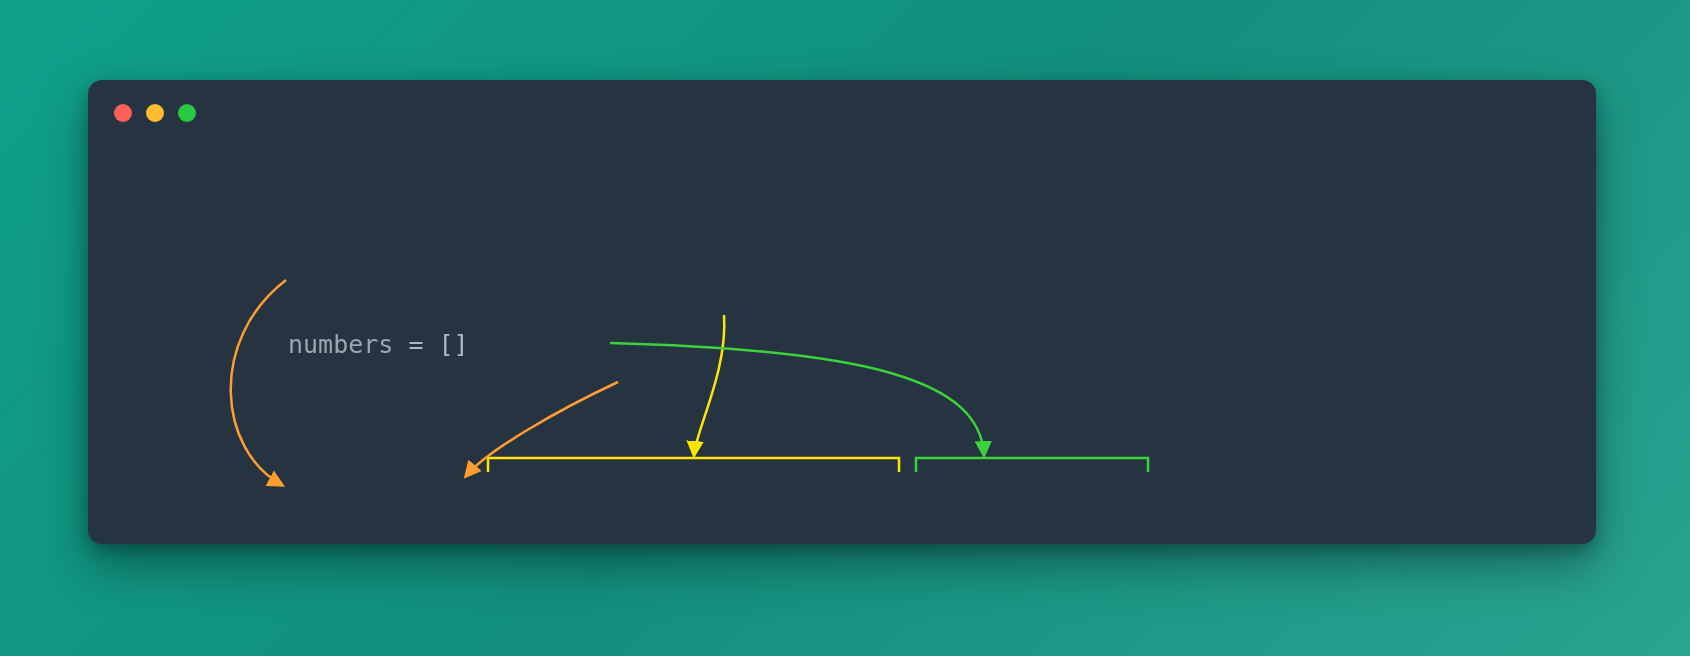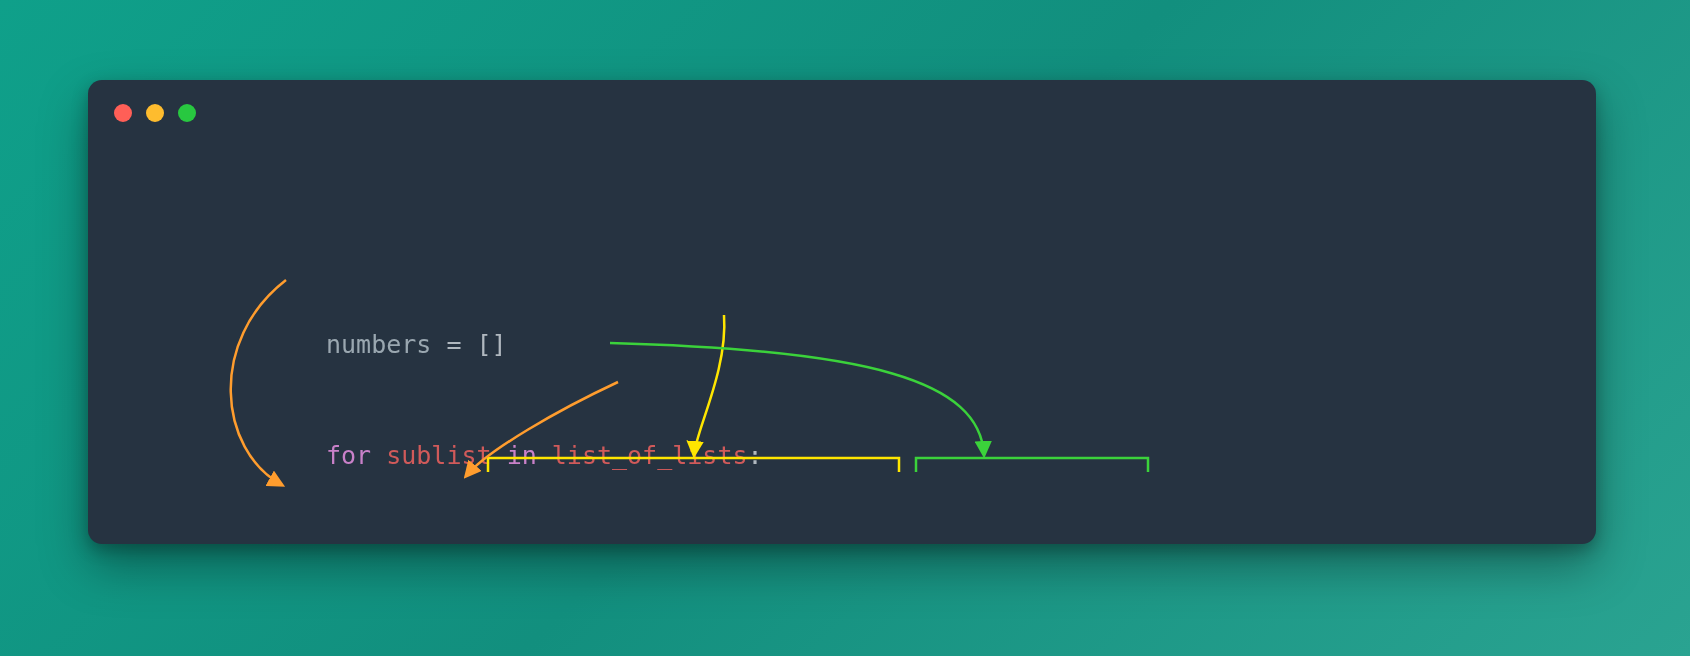"numbers = []" .line { margin-left: 38px -> none }
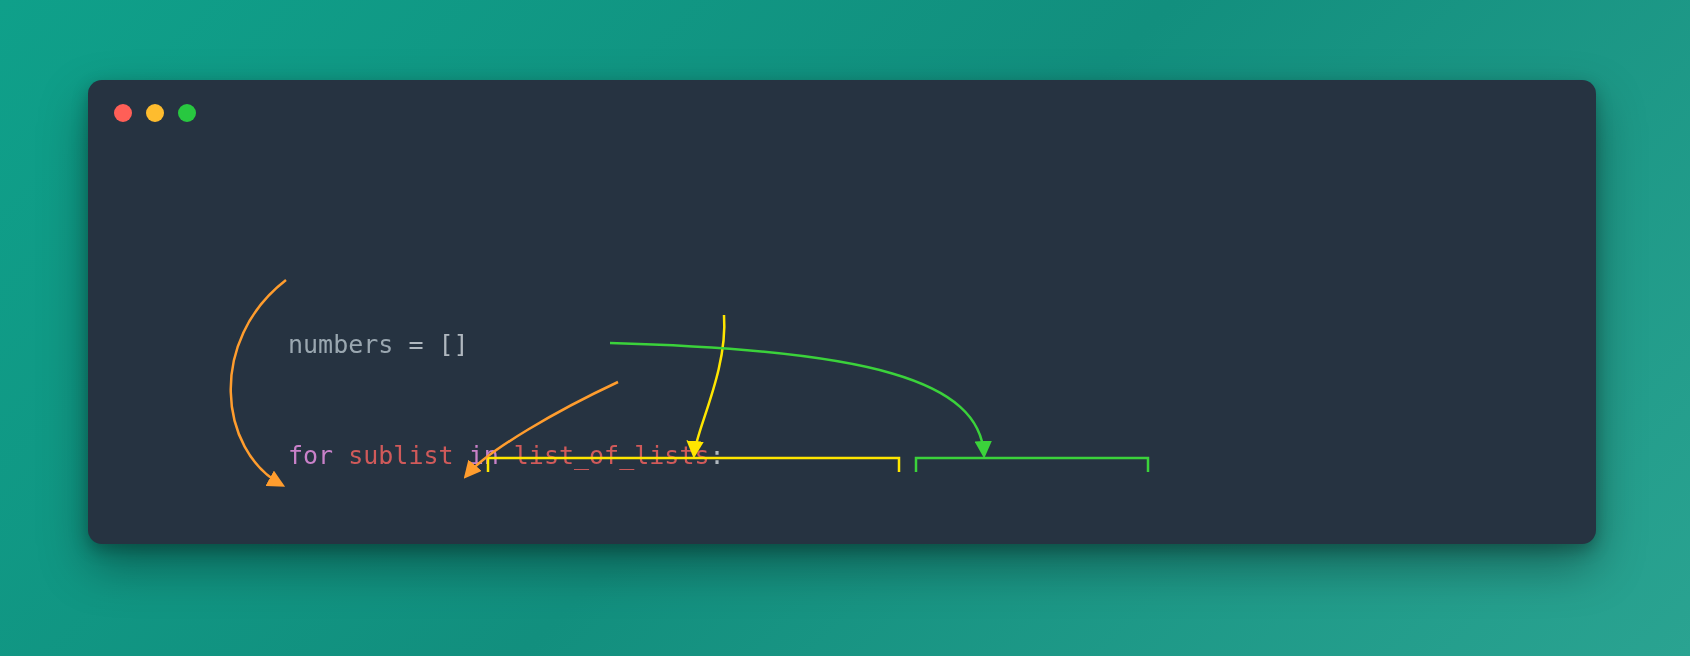"for sublist in list_of_lists:" div.line { html: <div><span>for</span><span> </span><span>sublist</span><span> </span><span>in</span><span> </span><span>list_of_lists</span><span>:</span></div> -> none }
